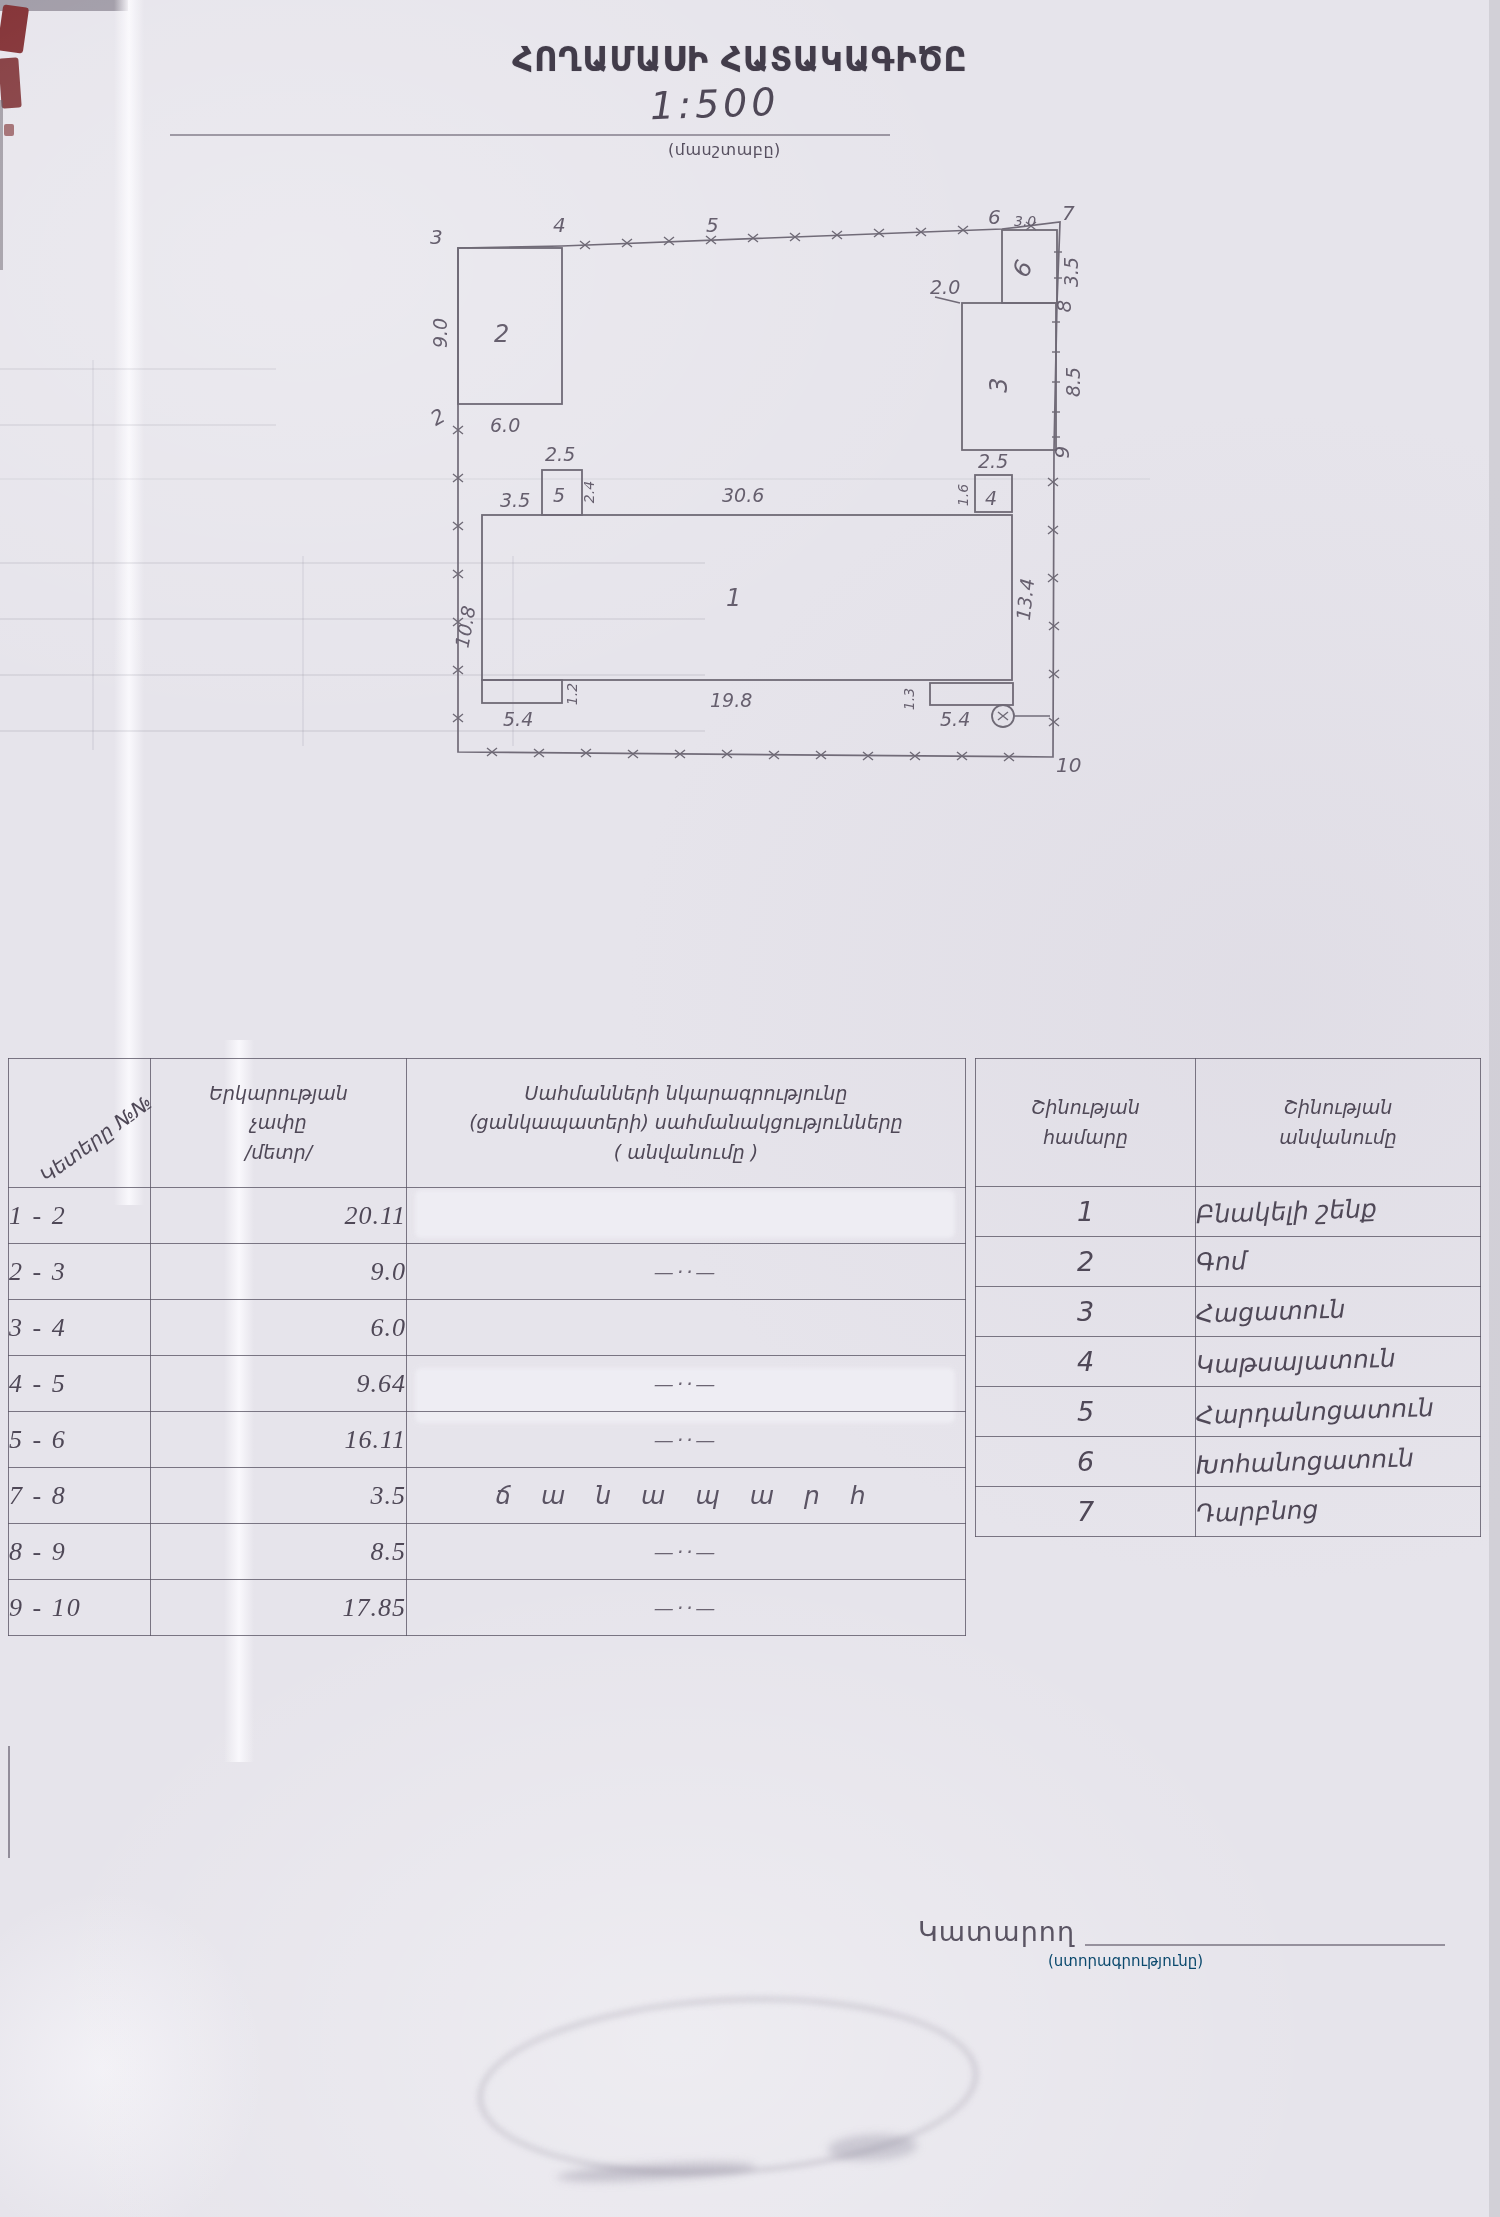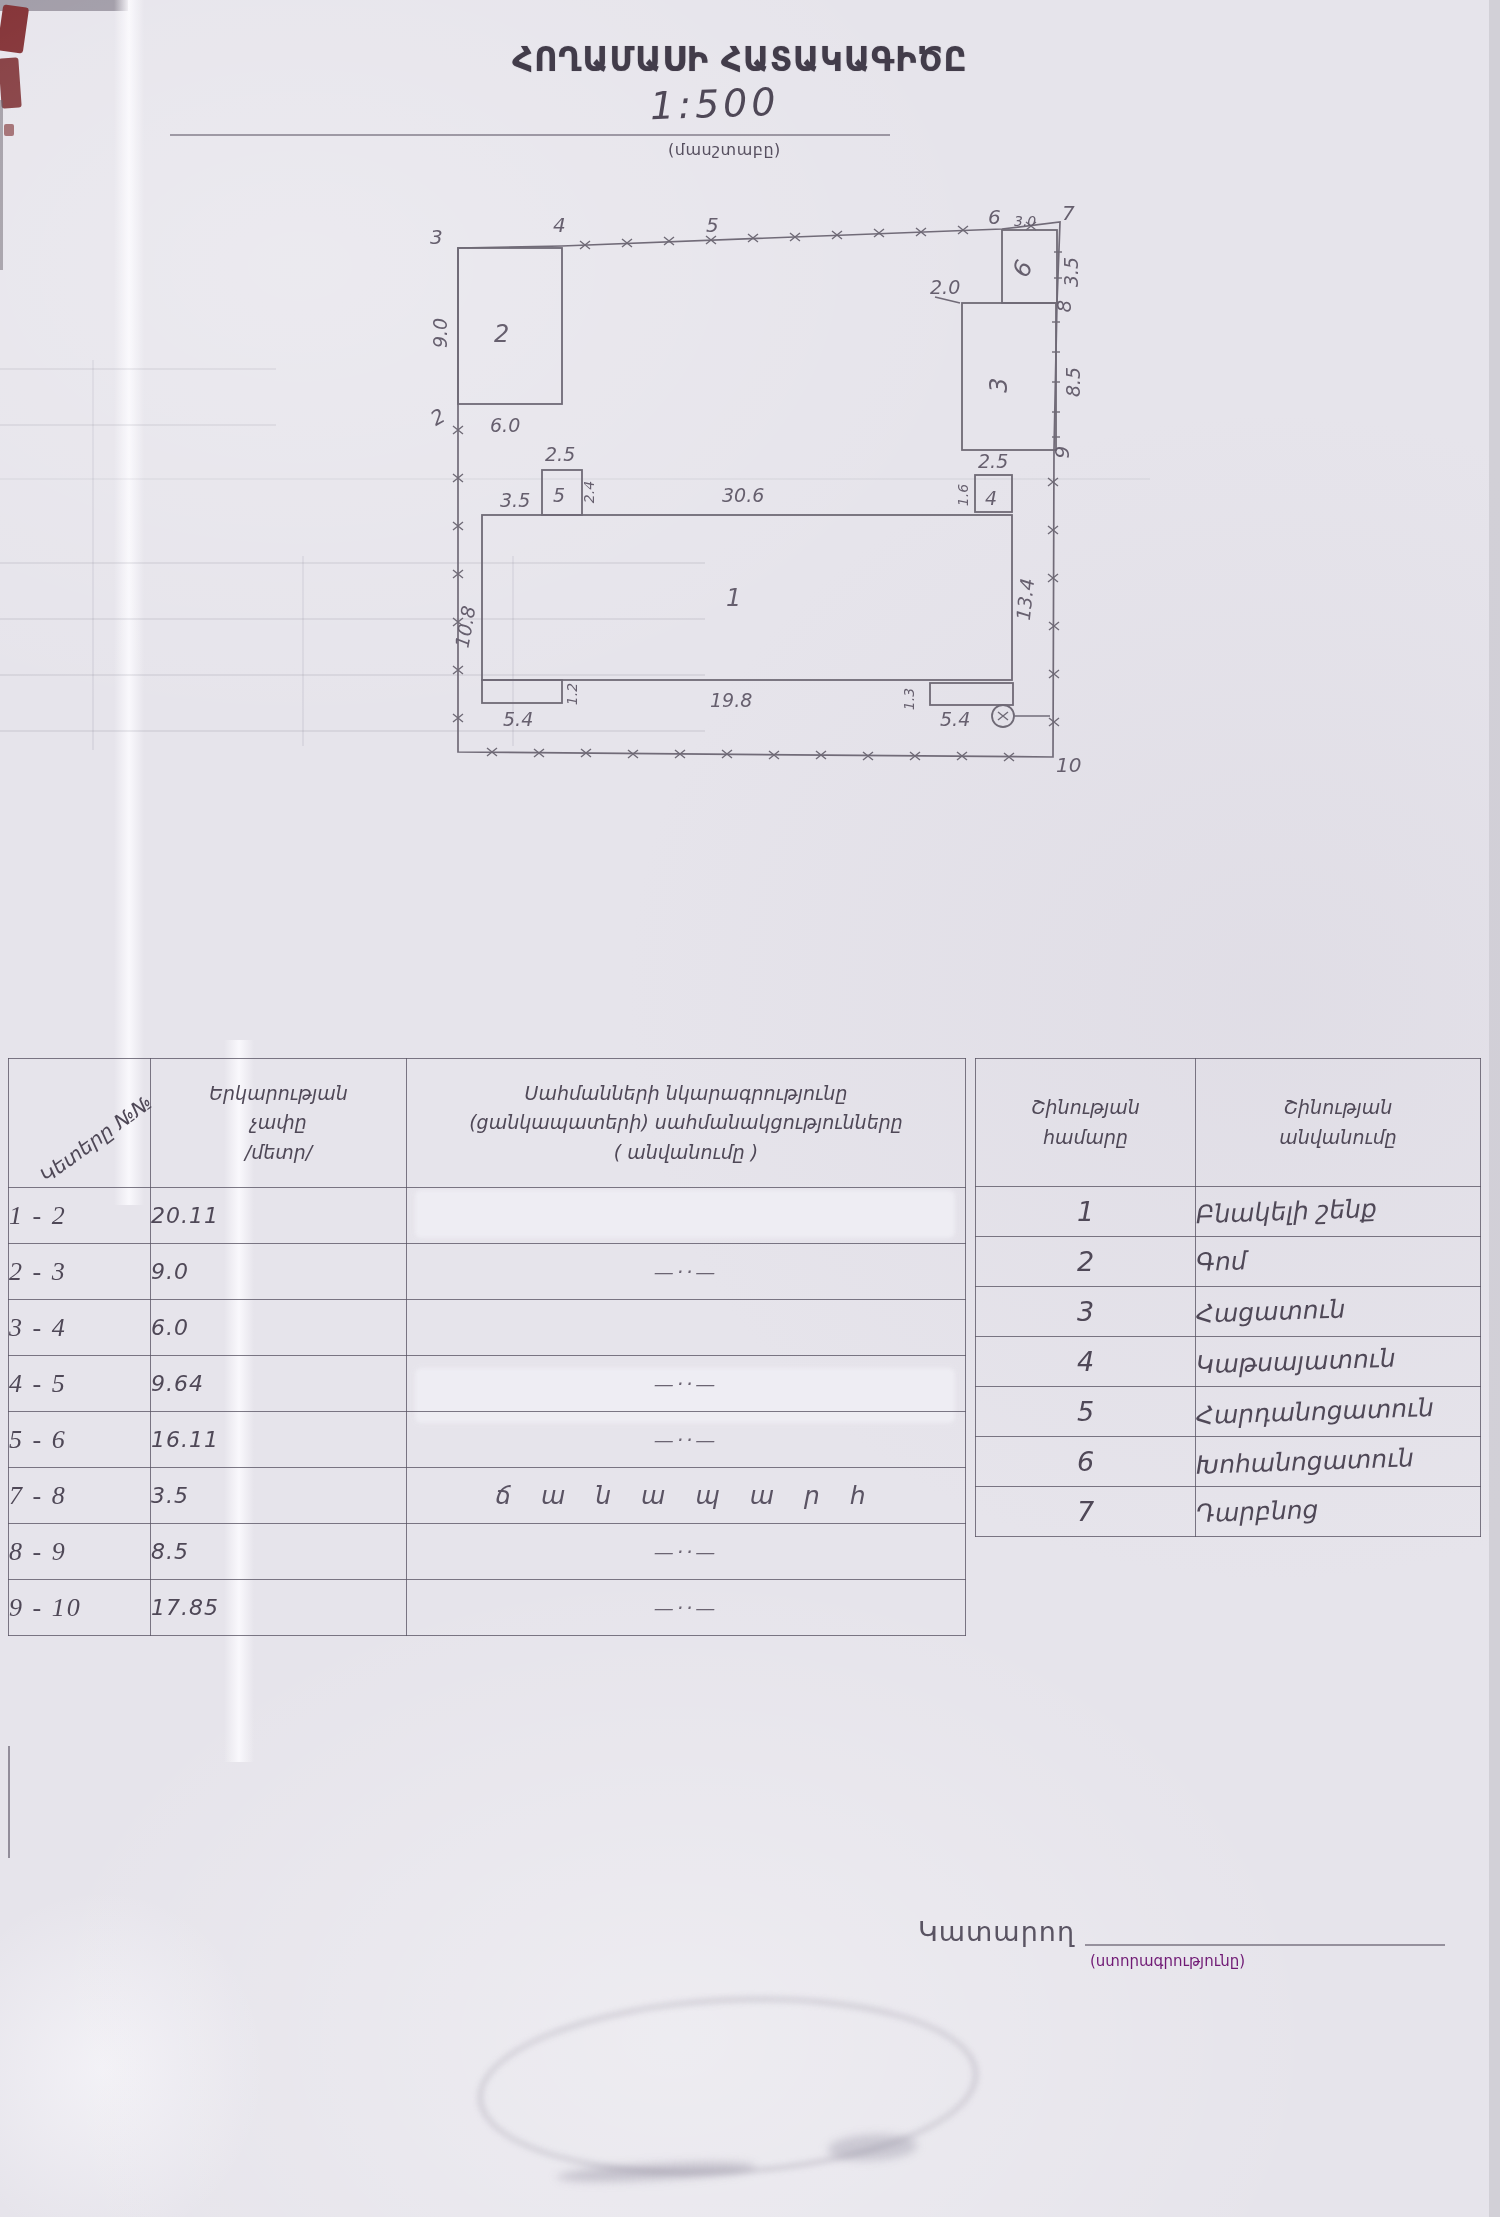"20.11" .len-cell { font-family: none -> Liberation Serif, serif; font-size: 22px -> 26px; text-align: left -> right }
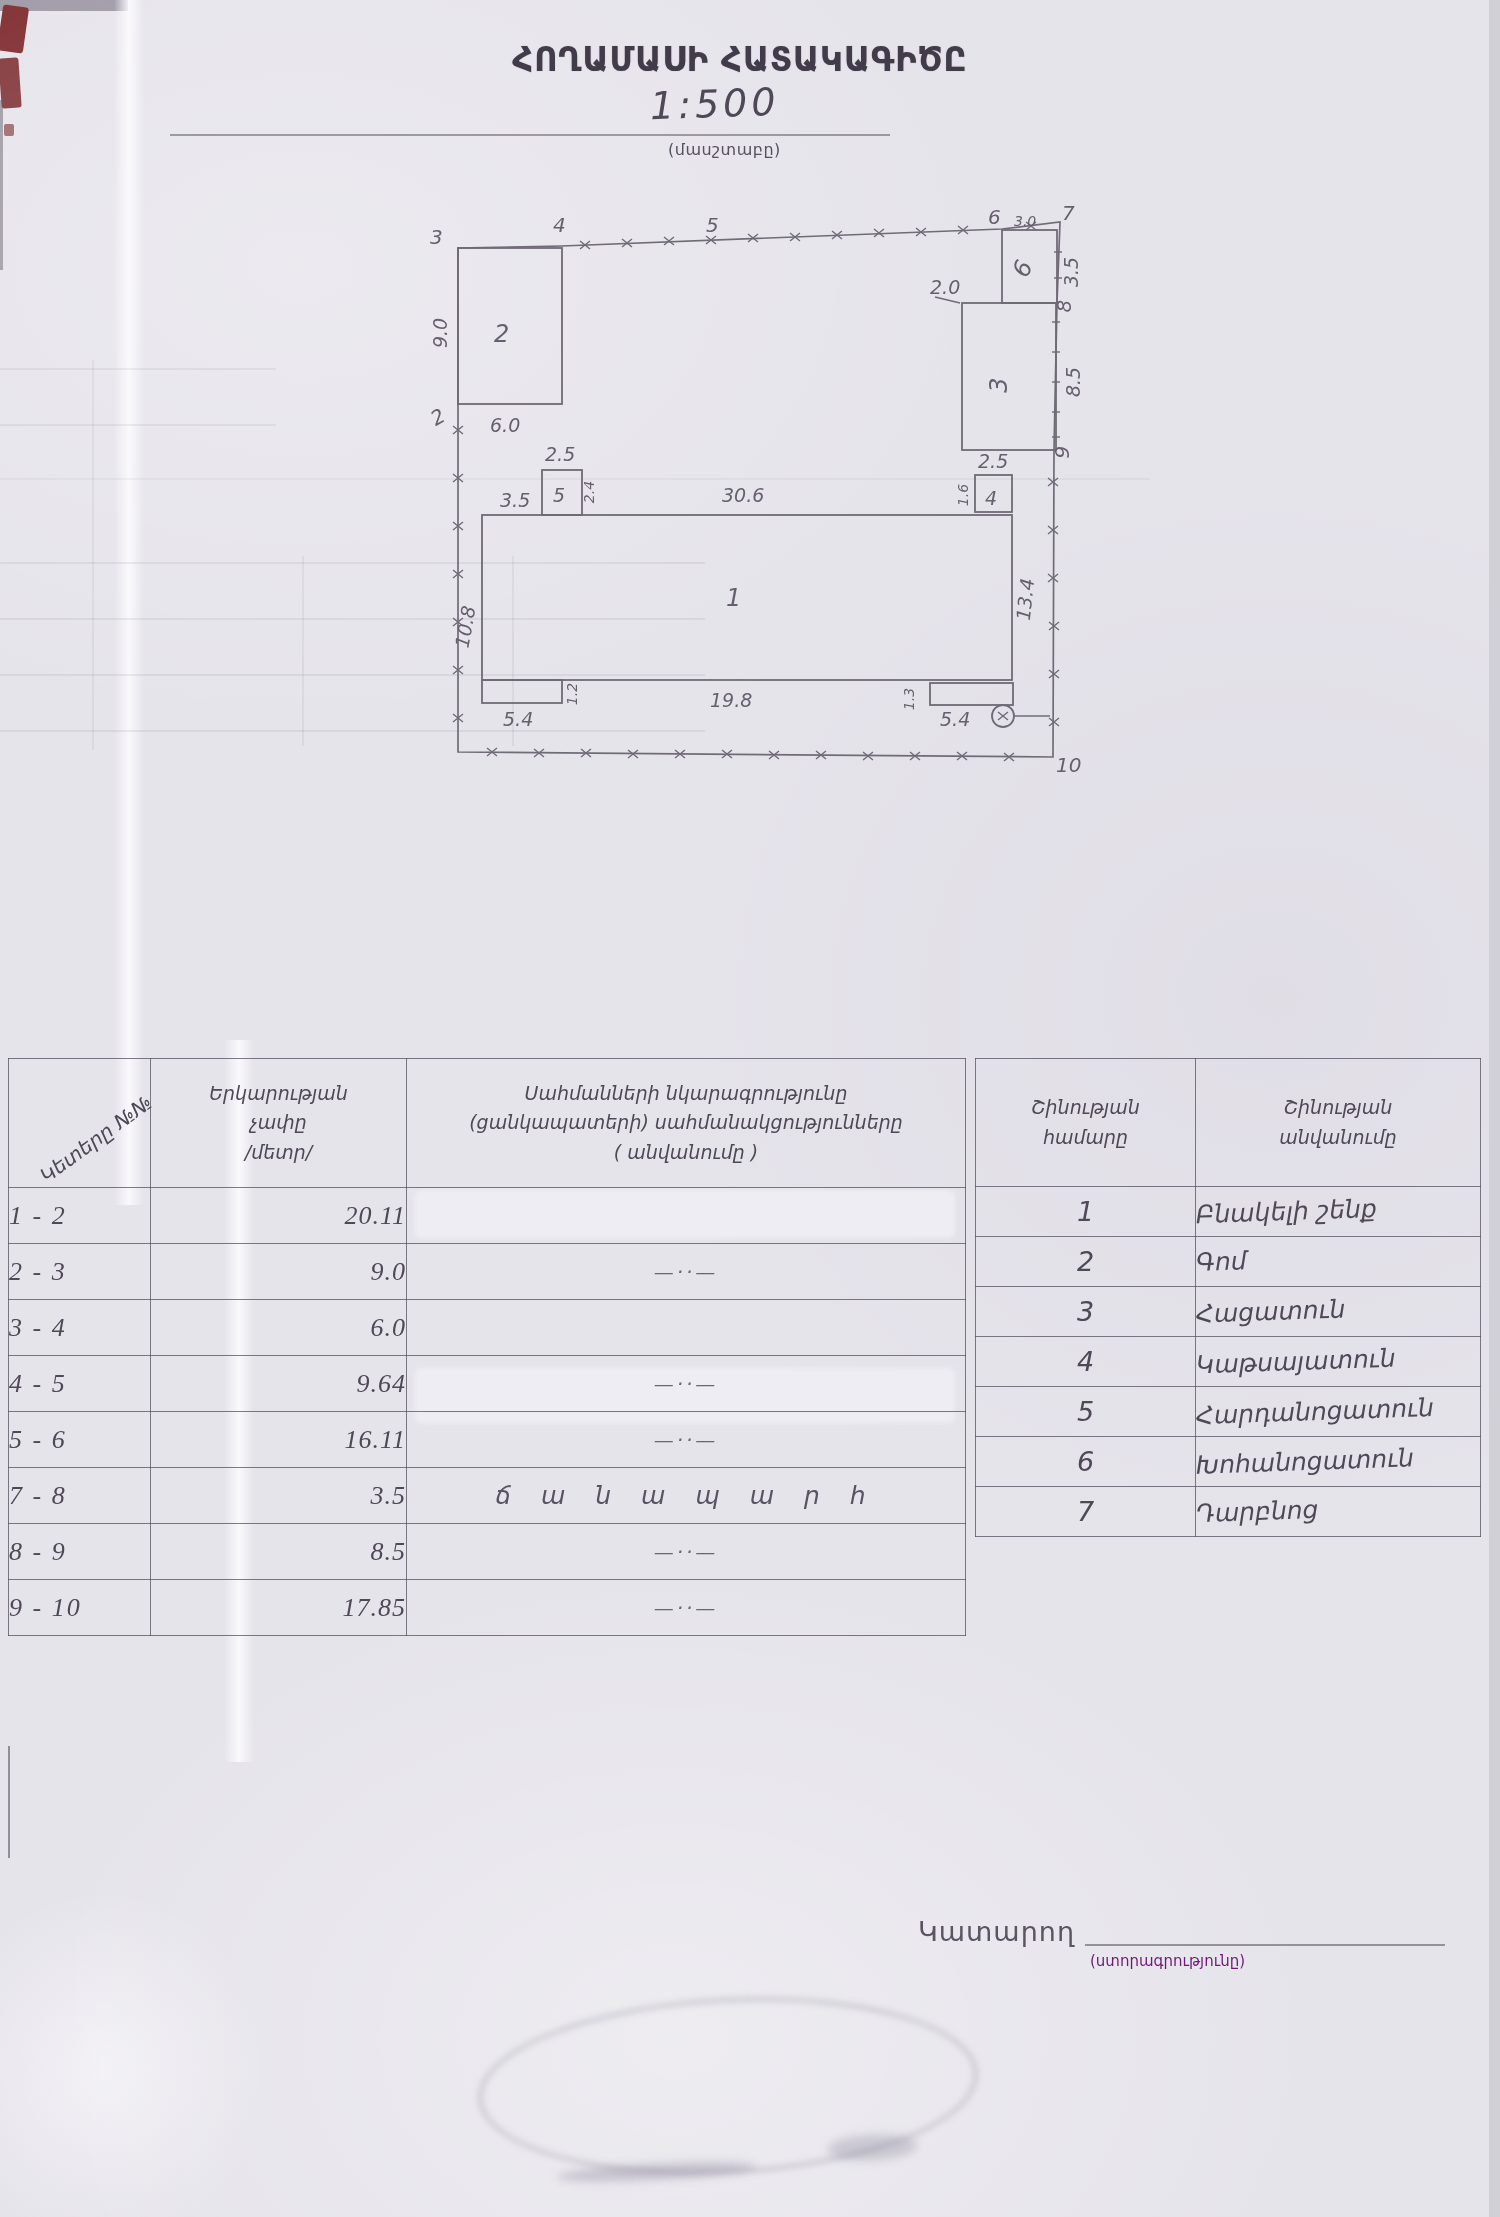"(ստորագրությունը)" .sig-caption { color: #701a75 -> #0c4a6e; left: 1090px -> 1048px }
